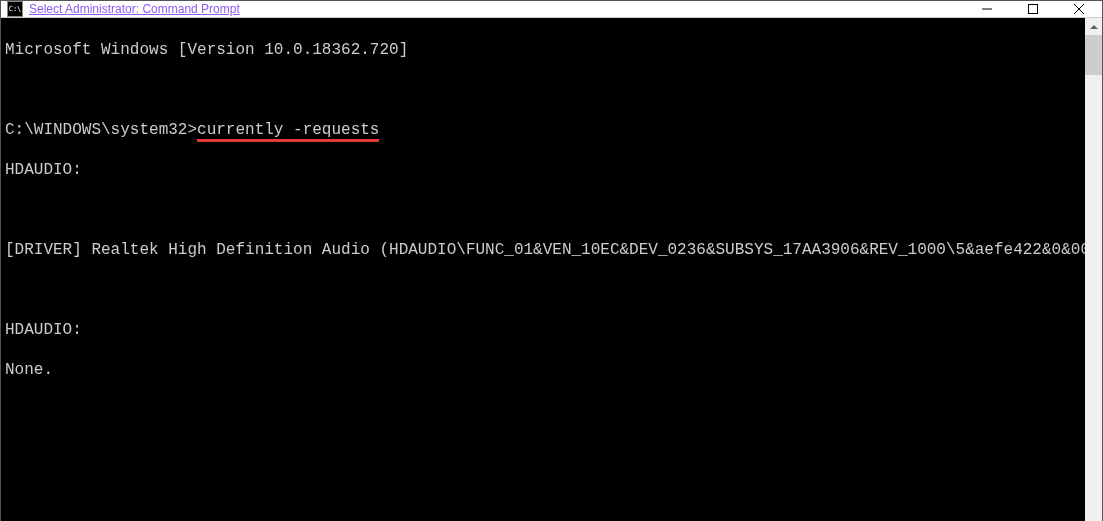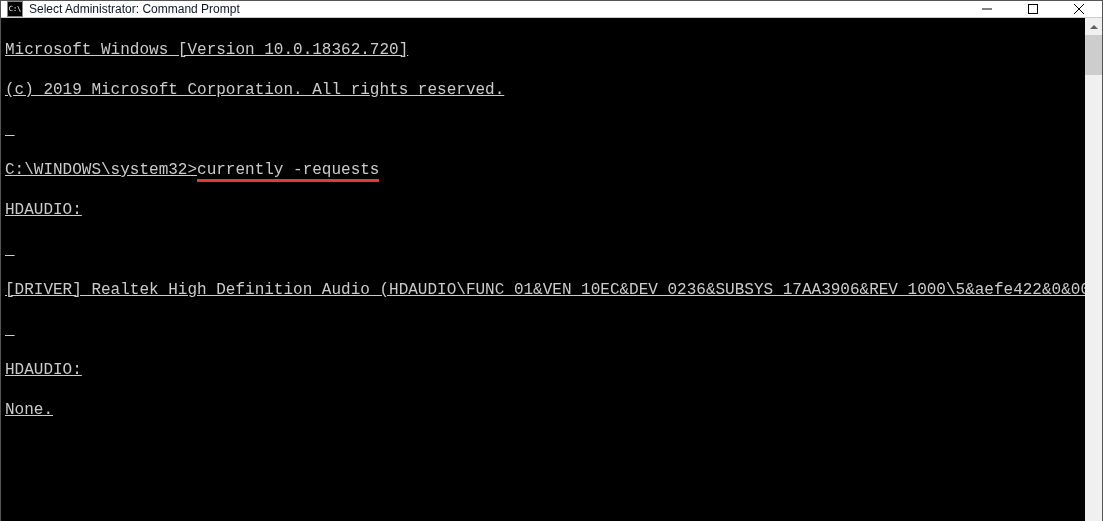"Select Administrator: Command Prompt" .titlebar-text { color: #0f172a -> #8b5cf6; text-decoration: none -> underline }
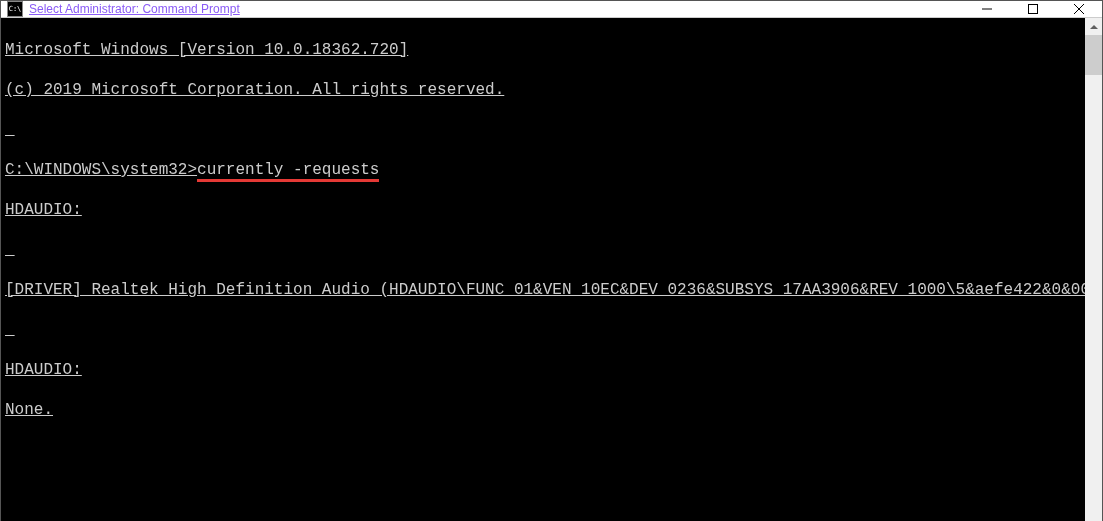"Microsoft Windows [Version" .terminal-line { text-decoration: underline -> none }
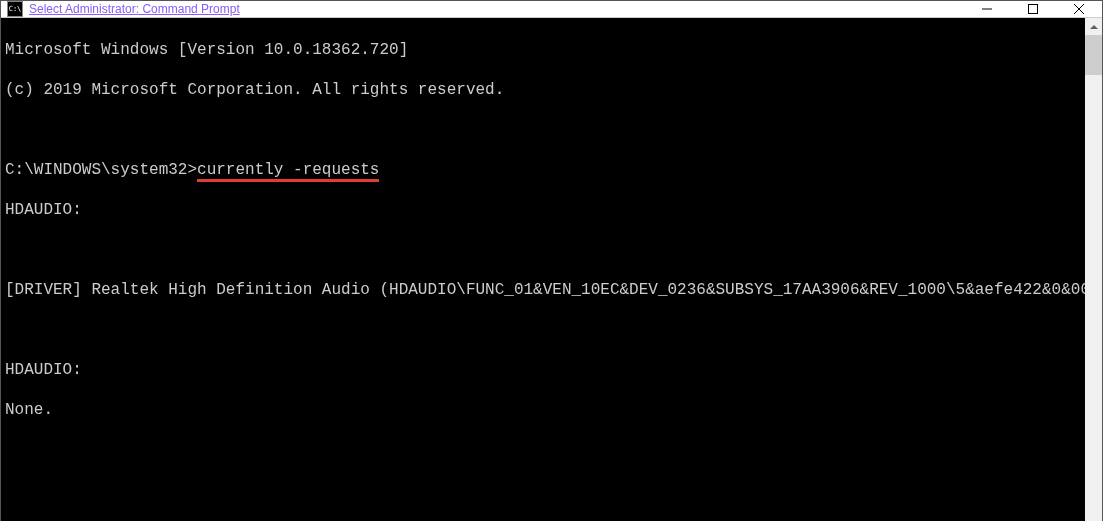"(c) 2019 Microsoft Corporation. All" div.terminal-line { html: <div>(c) 2019 Microsoft Corporation. All rights reserved.</div> -> none }
